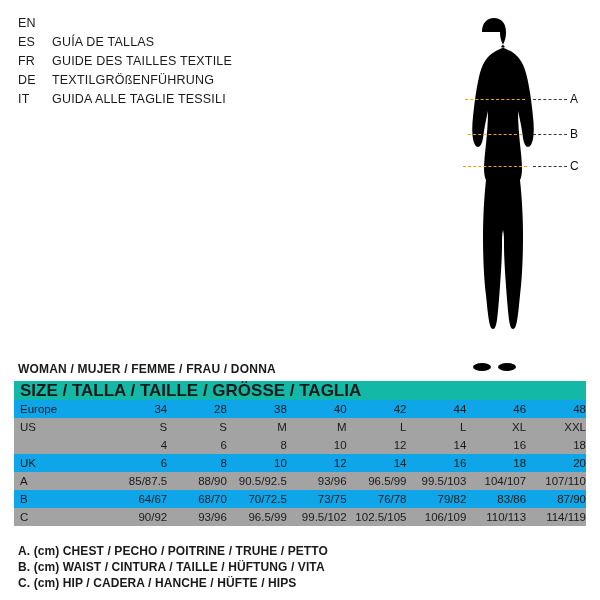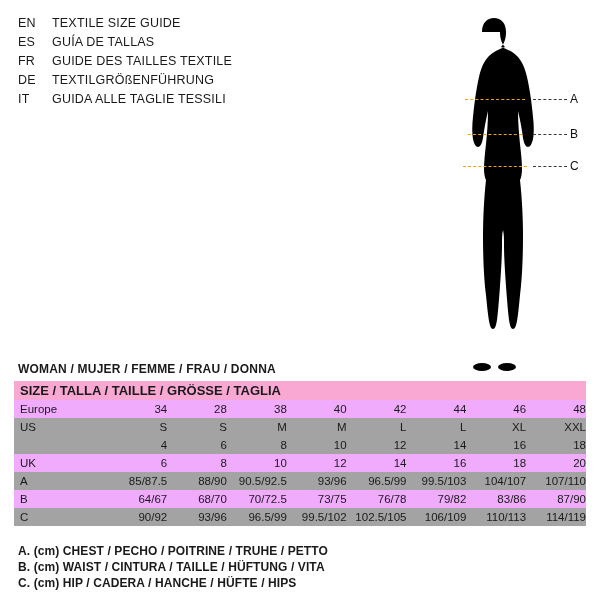"TEXTILE SIZE GUIDE" span.lang-text { html: <span>TEXTILE SIZE GUIDE</span> -> none }
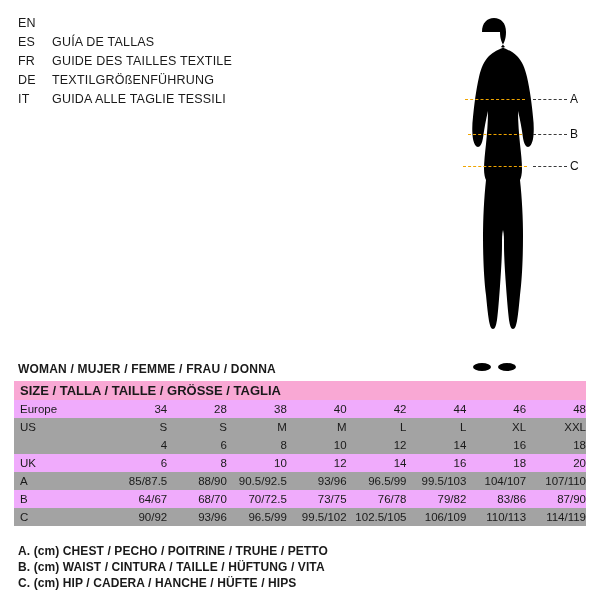"SIZE / TALLA / TAILLE" #size-table tr.head td { background: #f9a8d4 -> #14b8a6; font-size: 13px -> 17px }
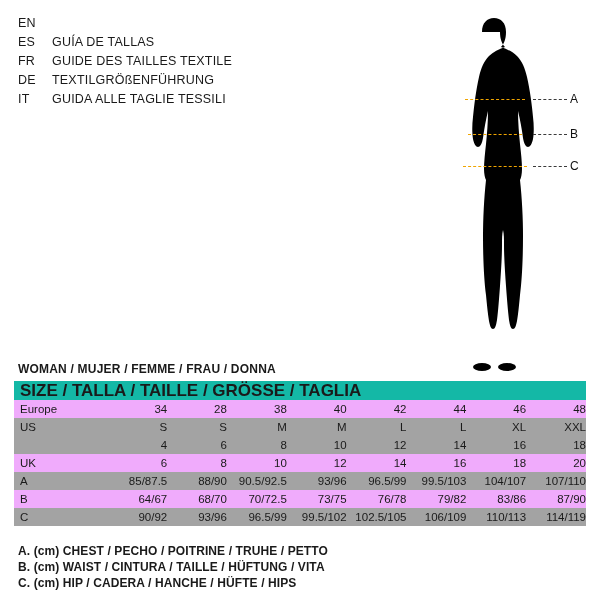"Europe" #size-table tr.plain td { background: #f0abfc -> #0ea5e9 }
